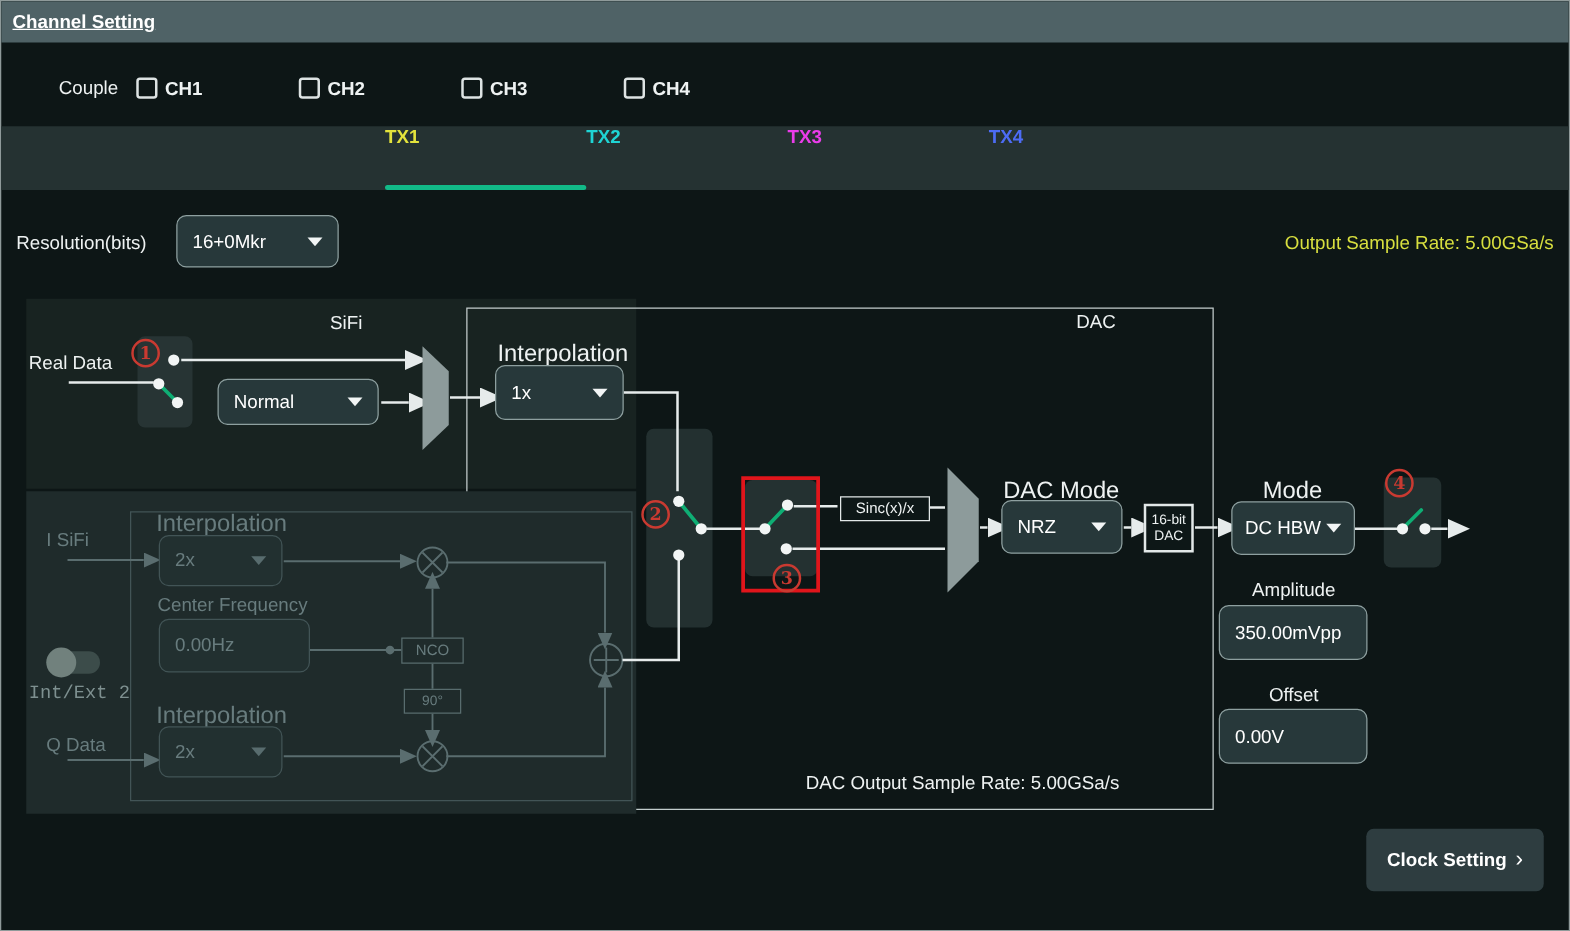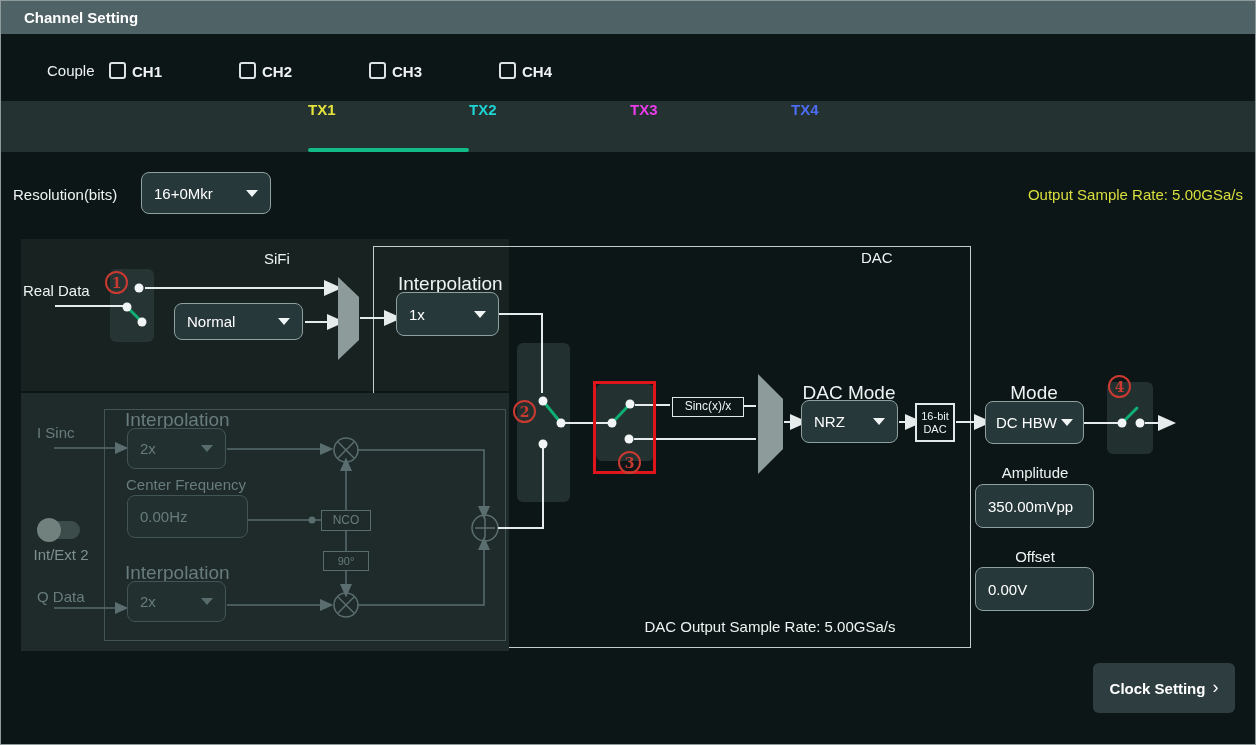"Channel Setting" .titlebar { padding-left: 23px -> 9px; text-decoration: none -> underline }
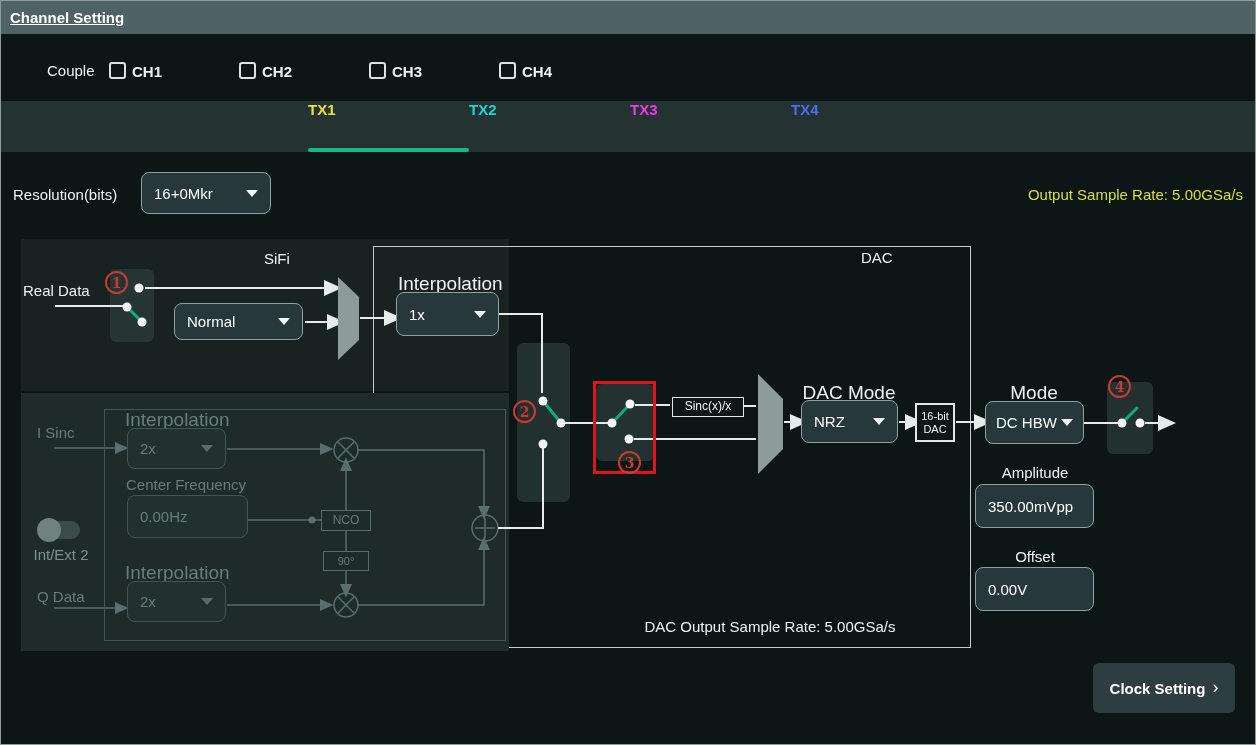"I Sinc" div.lbl { text: Sinc -> SiFi }
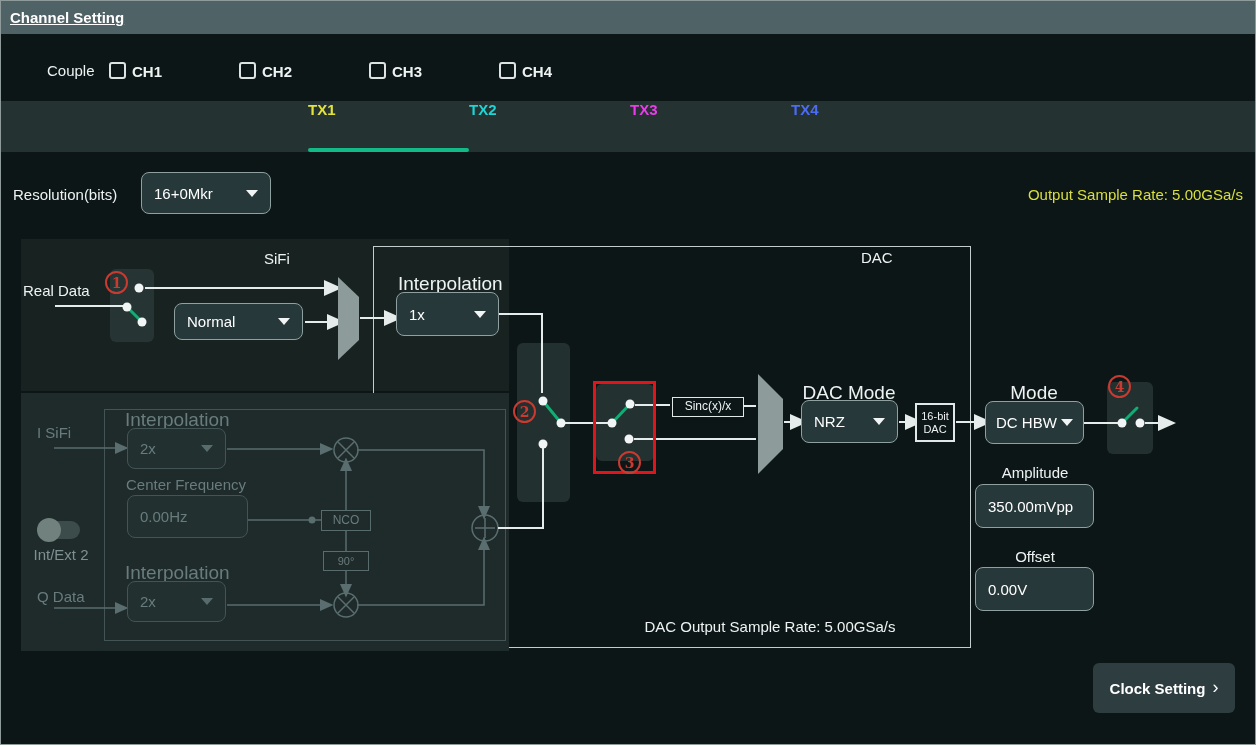"Int/Ext 2" .lbl.mid { font-family: none -> Liberation Mono, monospace }
